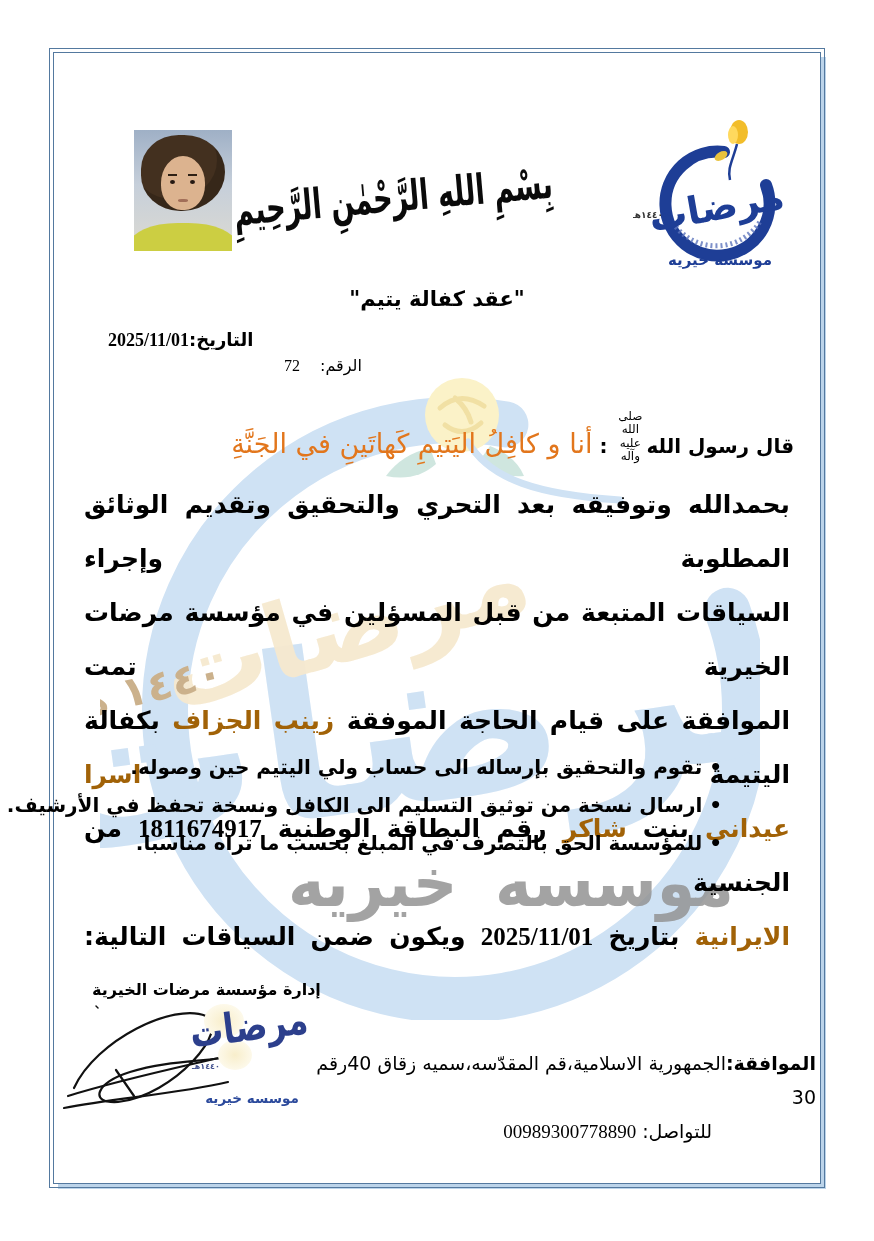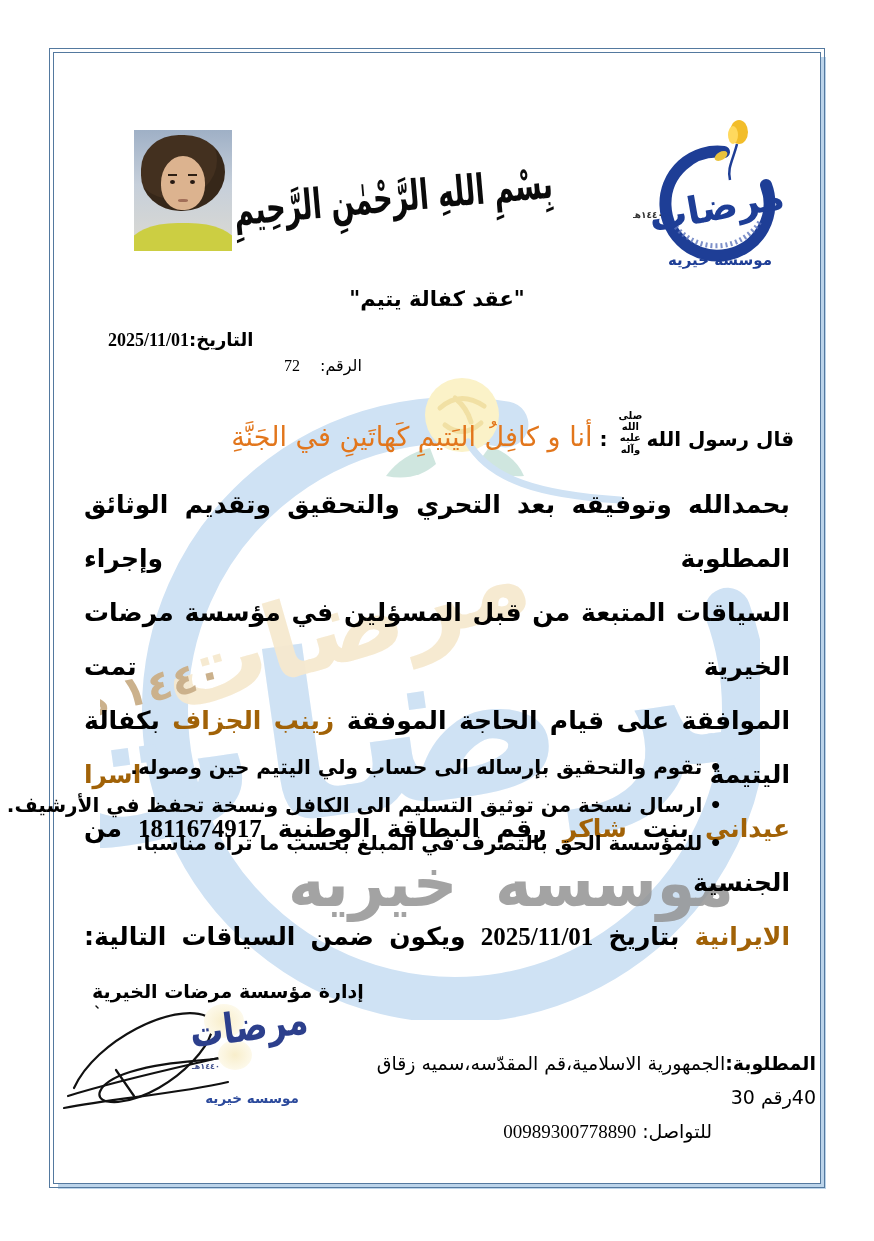"صلى الله عليه وآله" .hadith .salawat { font-size: 10px -> 12px; font-weight: bold -> normal }
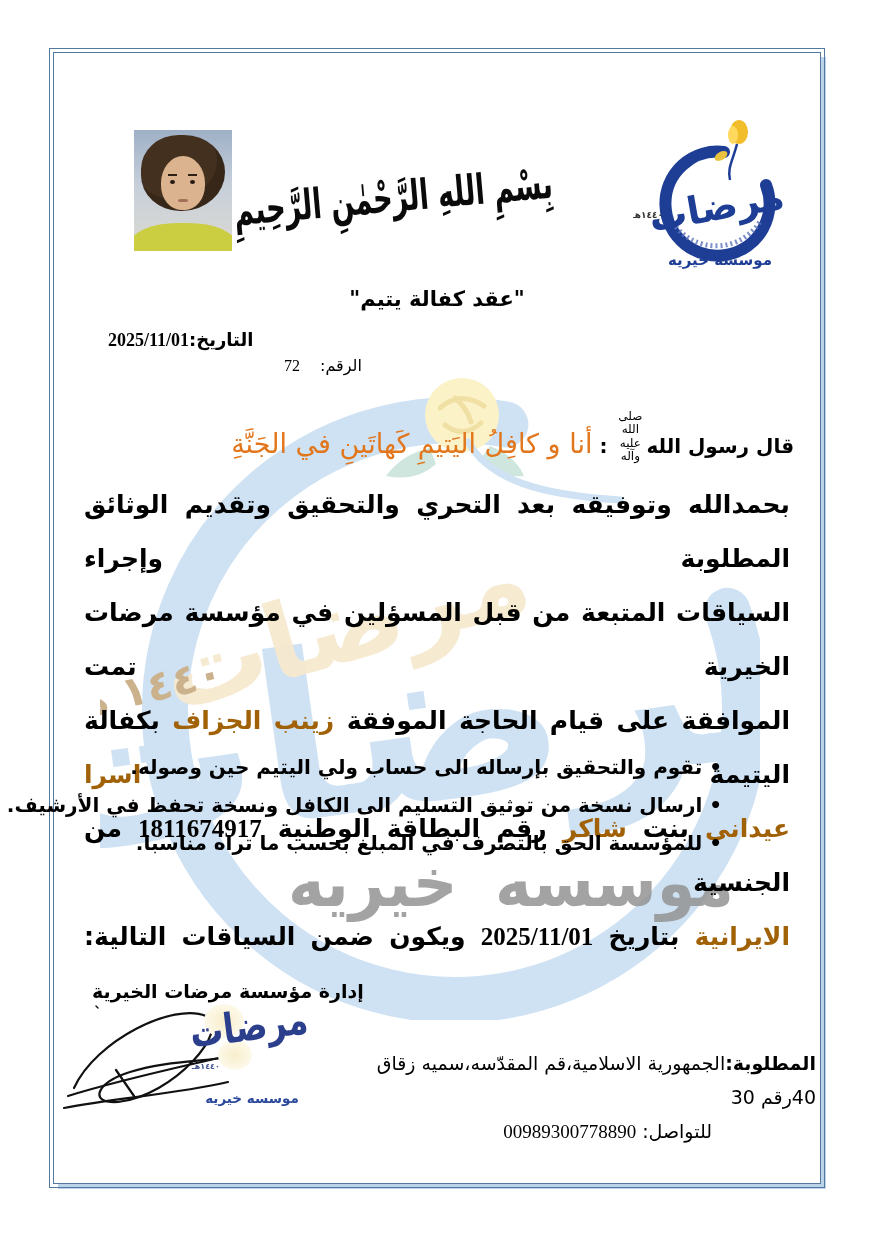"إدارة مؤسسة مرضات الخيرية" .sig-label { font-size: 19px -> 16px }
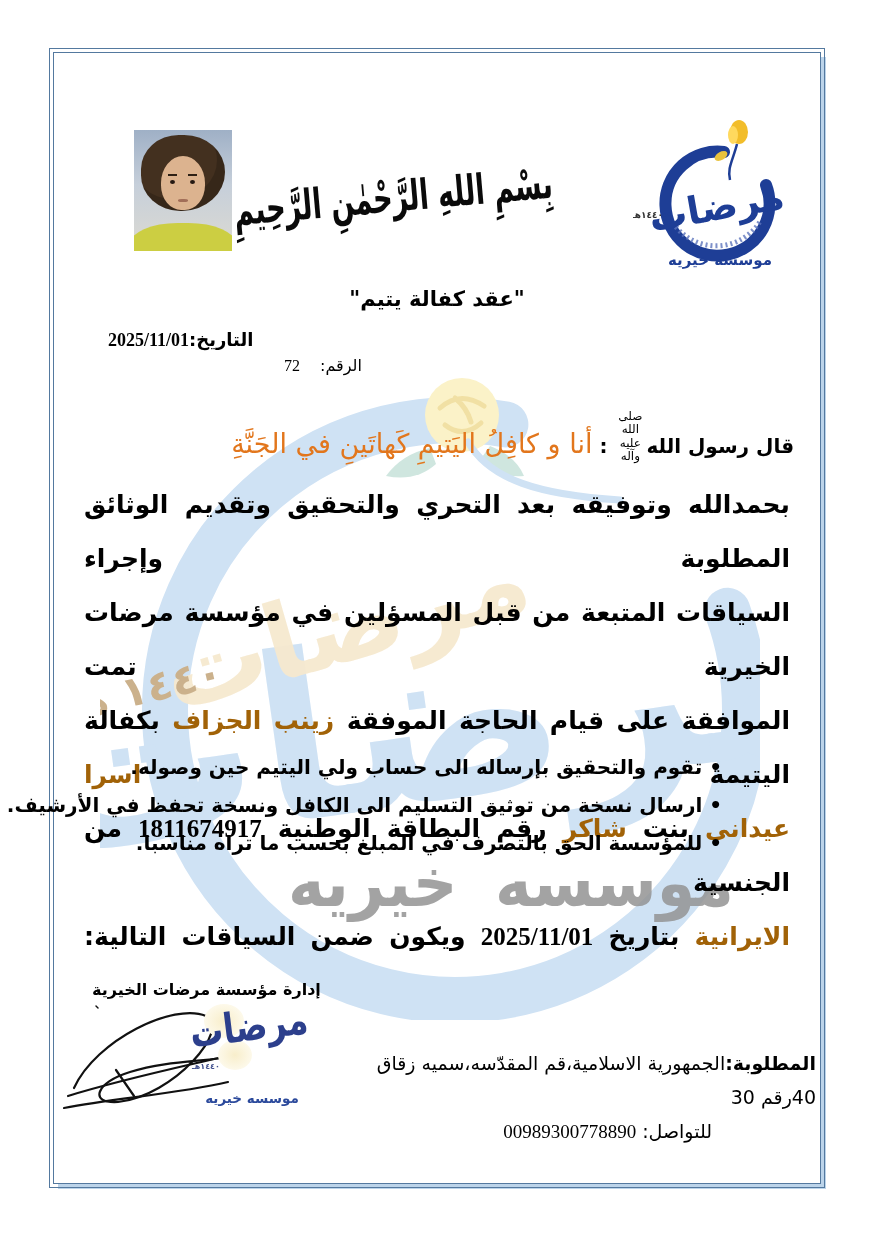"المطلوبة:" span.b { text: المطلوبة -> الموافقة }
